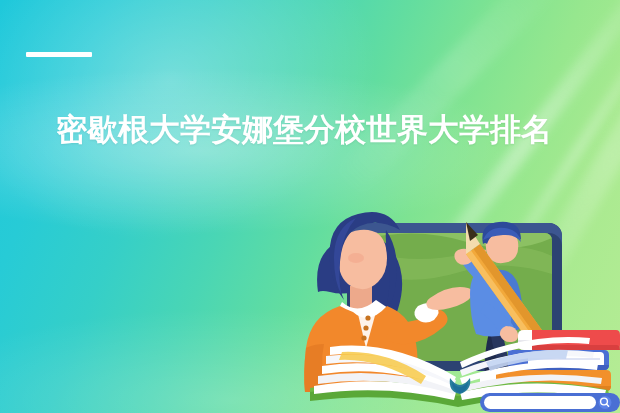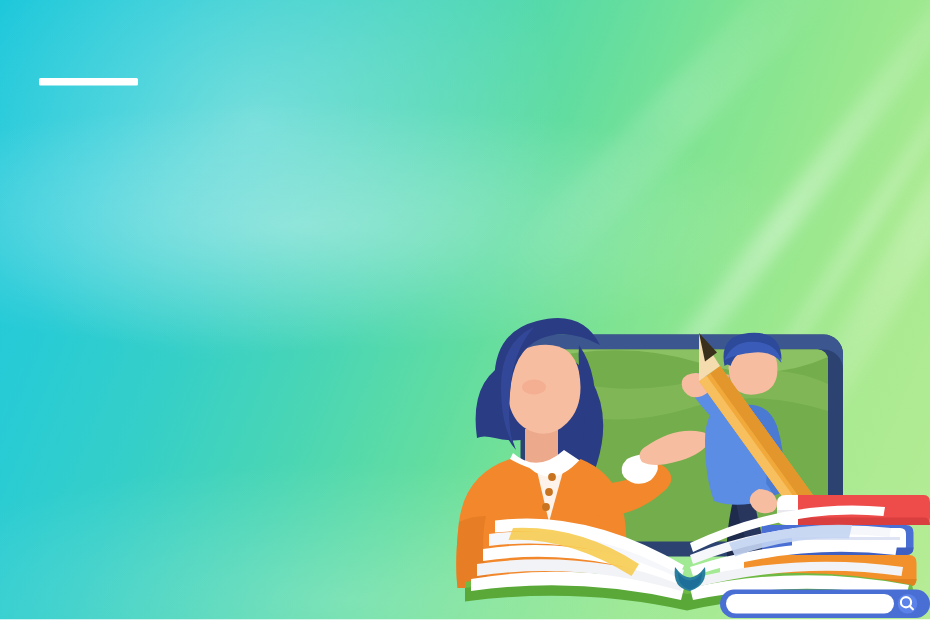"密歇根大学安娜堡分校世界大学排名" div { html: none -> <div>密歇根大学安娜堡分校世界大学排名</div> }
